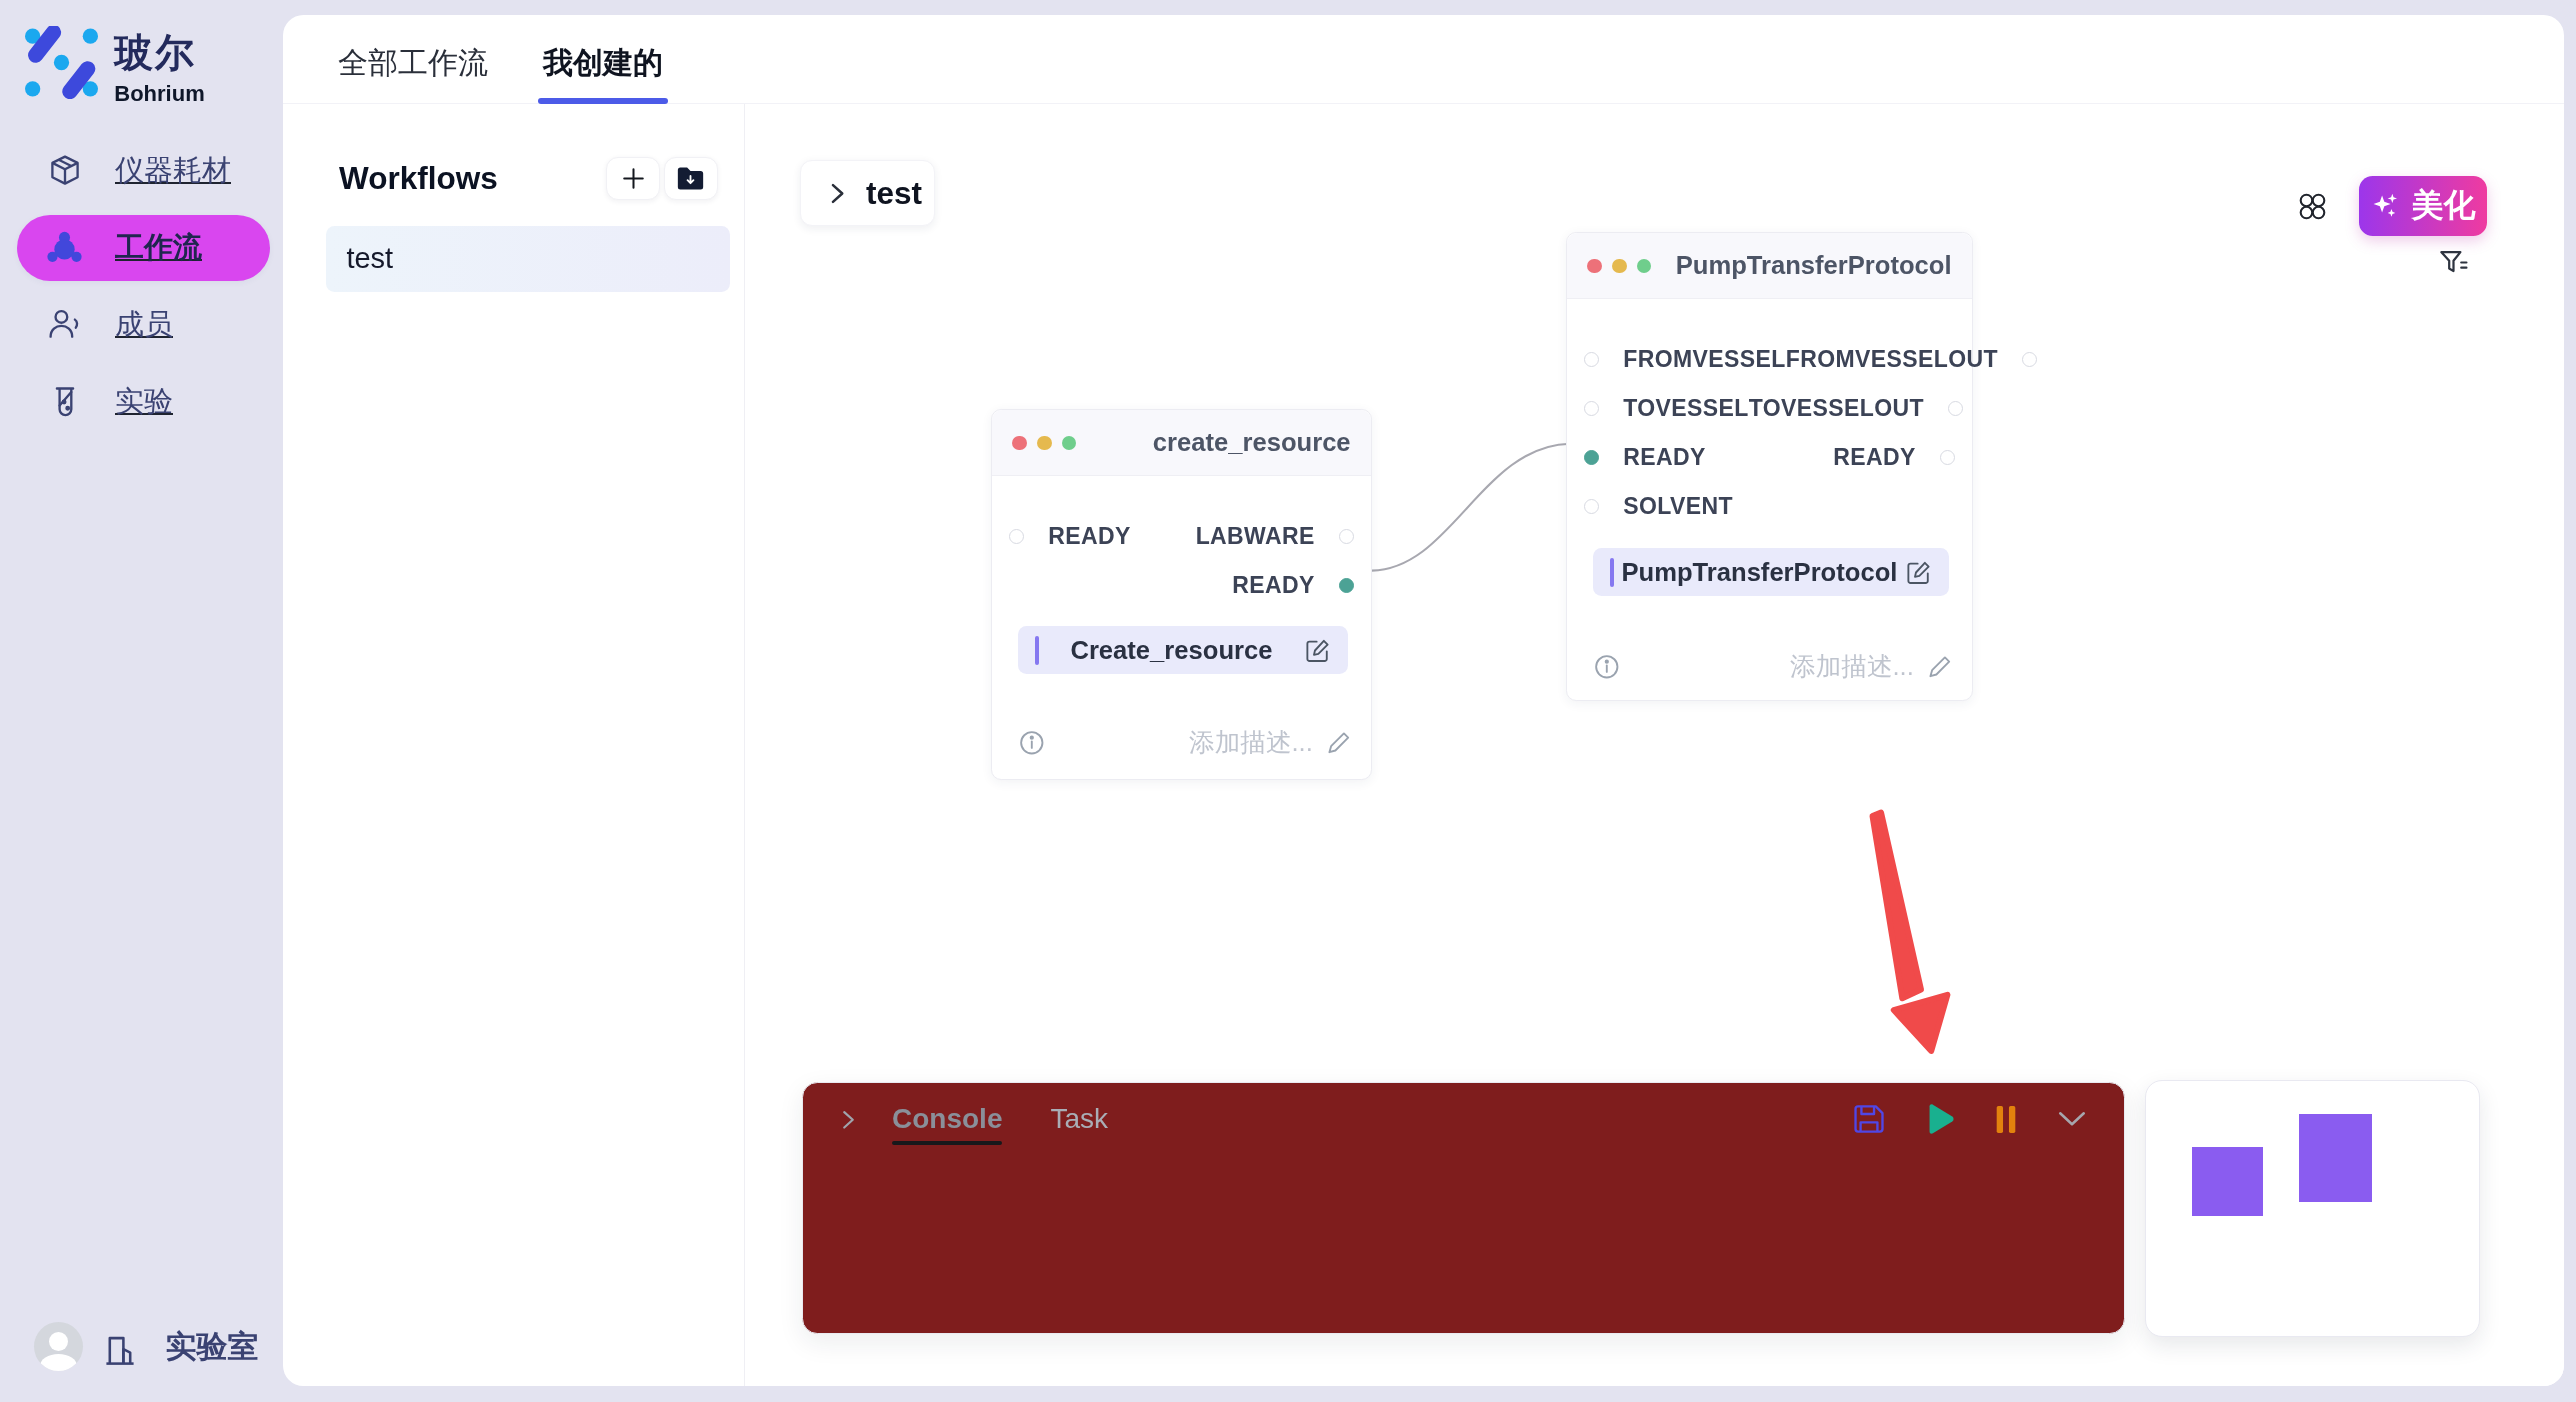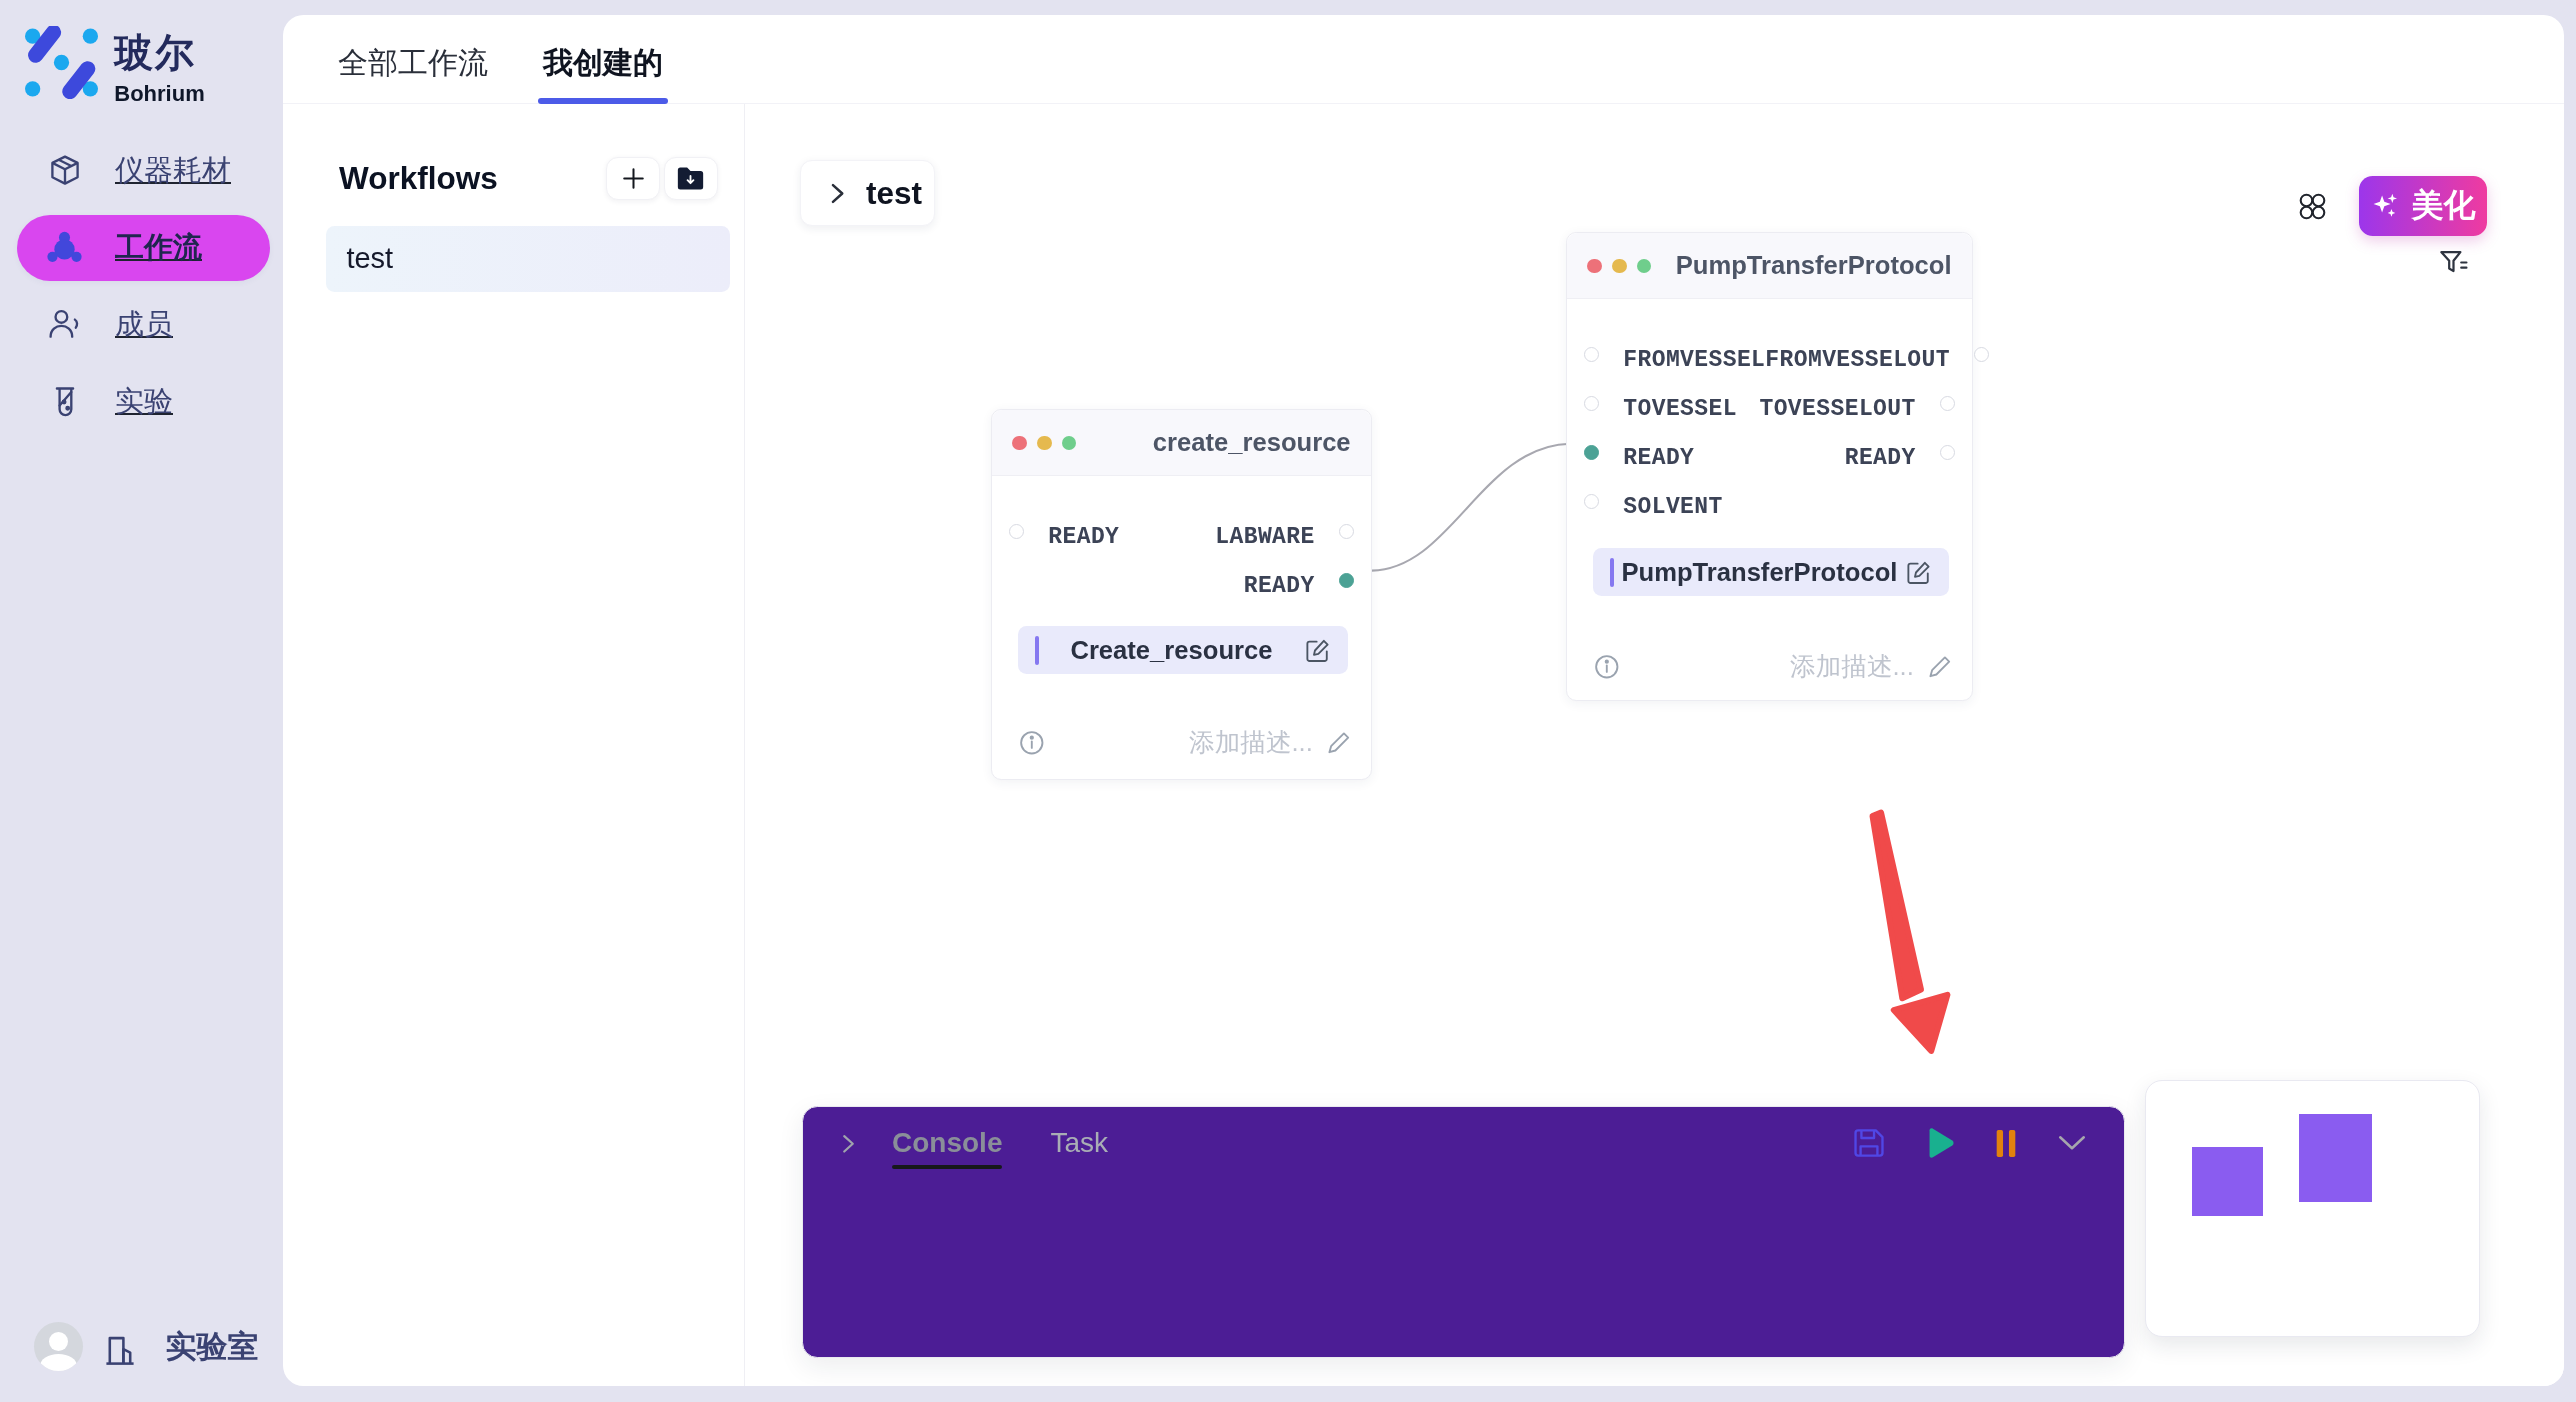"FROMVESSEL" .pside { align-items: none -> center; font-family: Liberation Mono, monospace -> none }
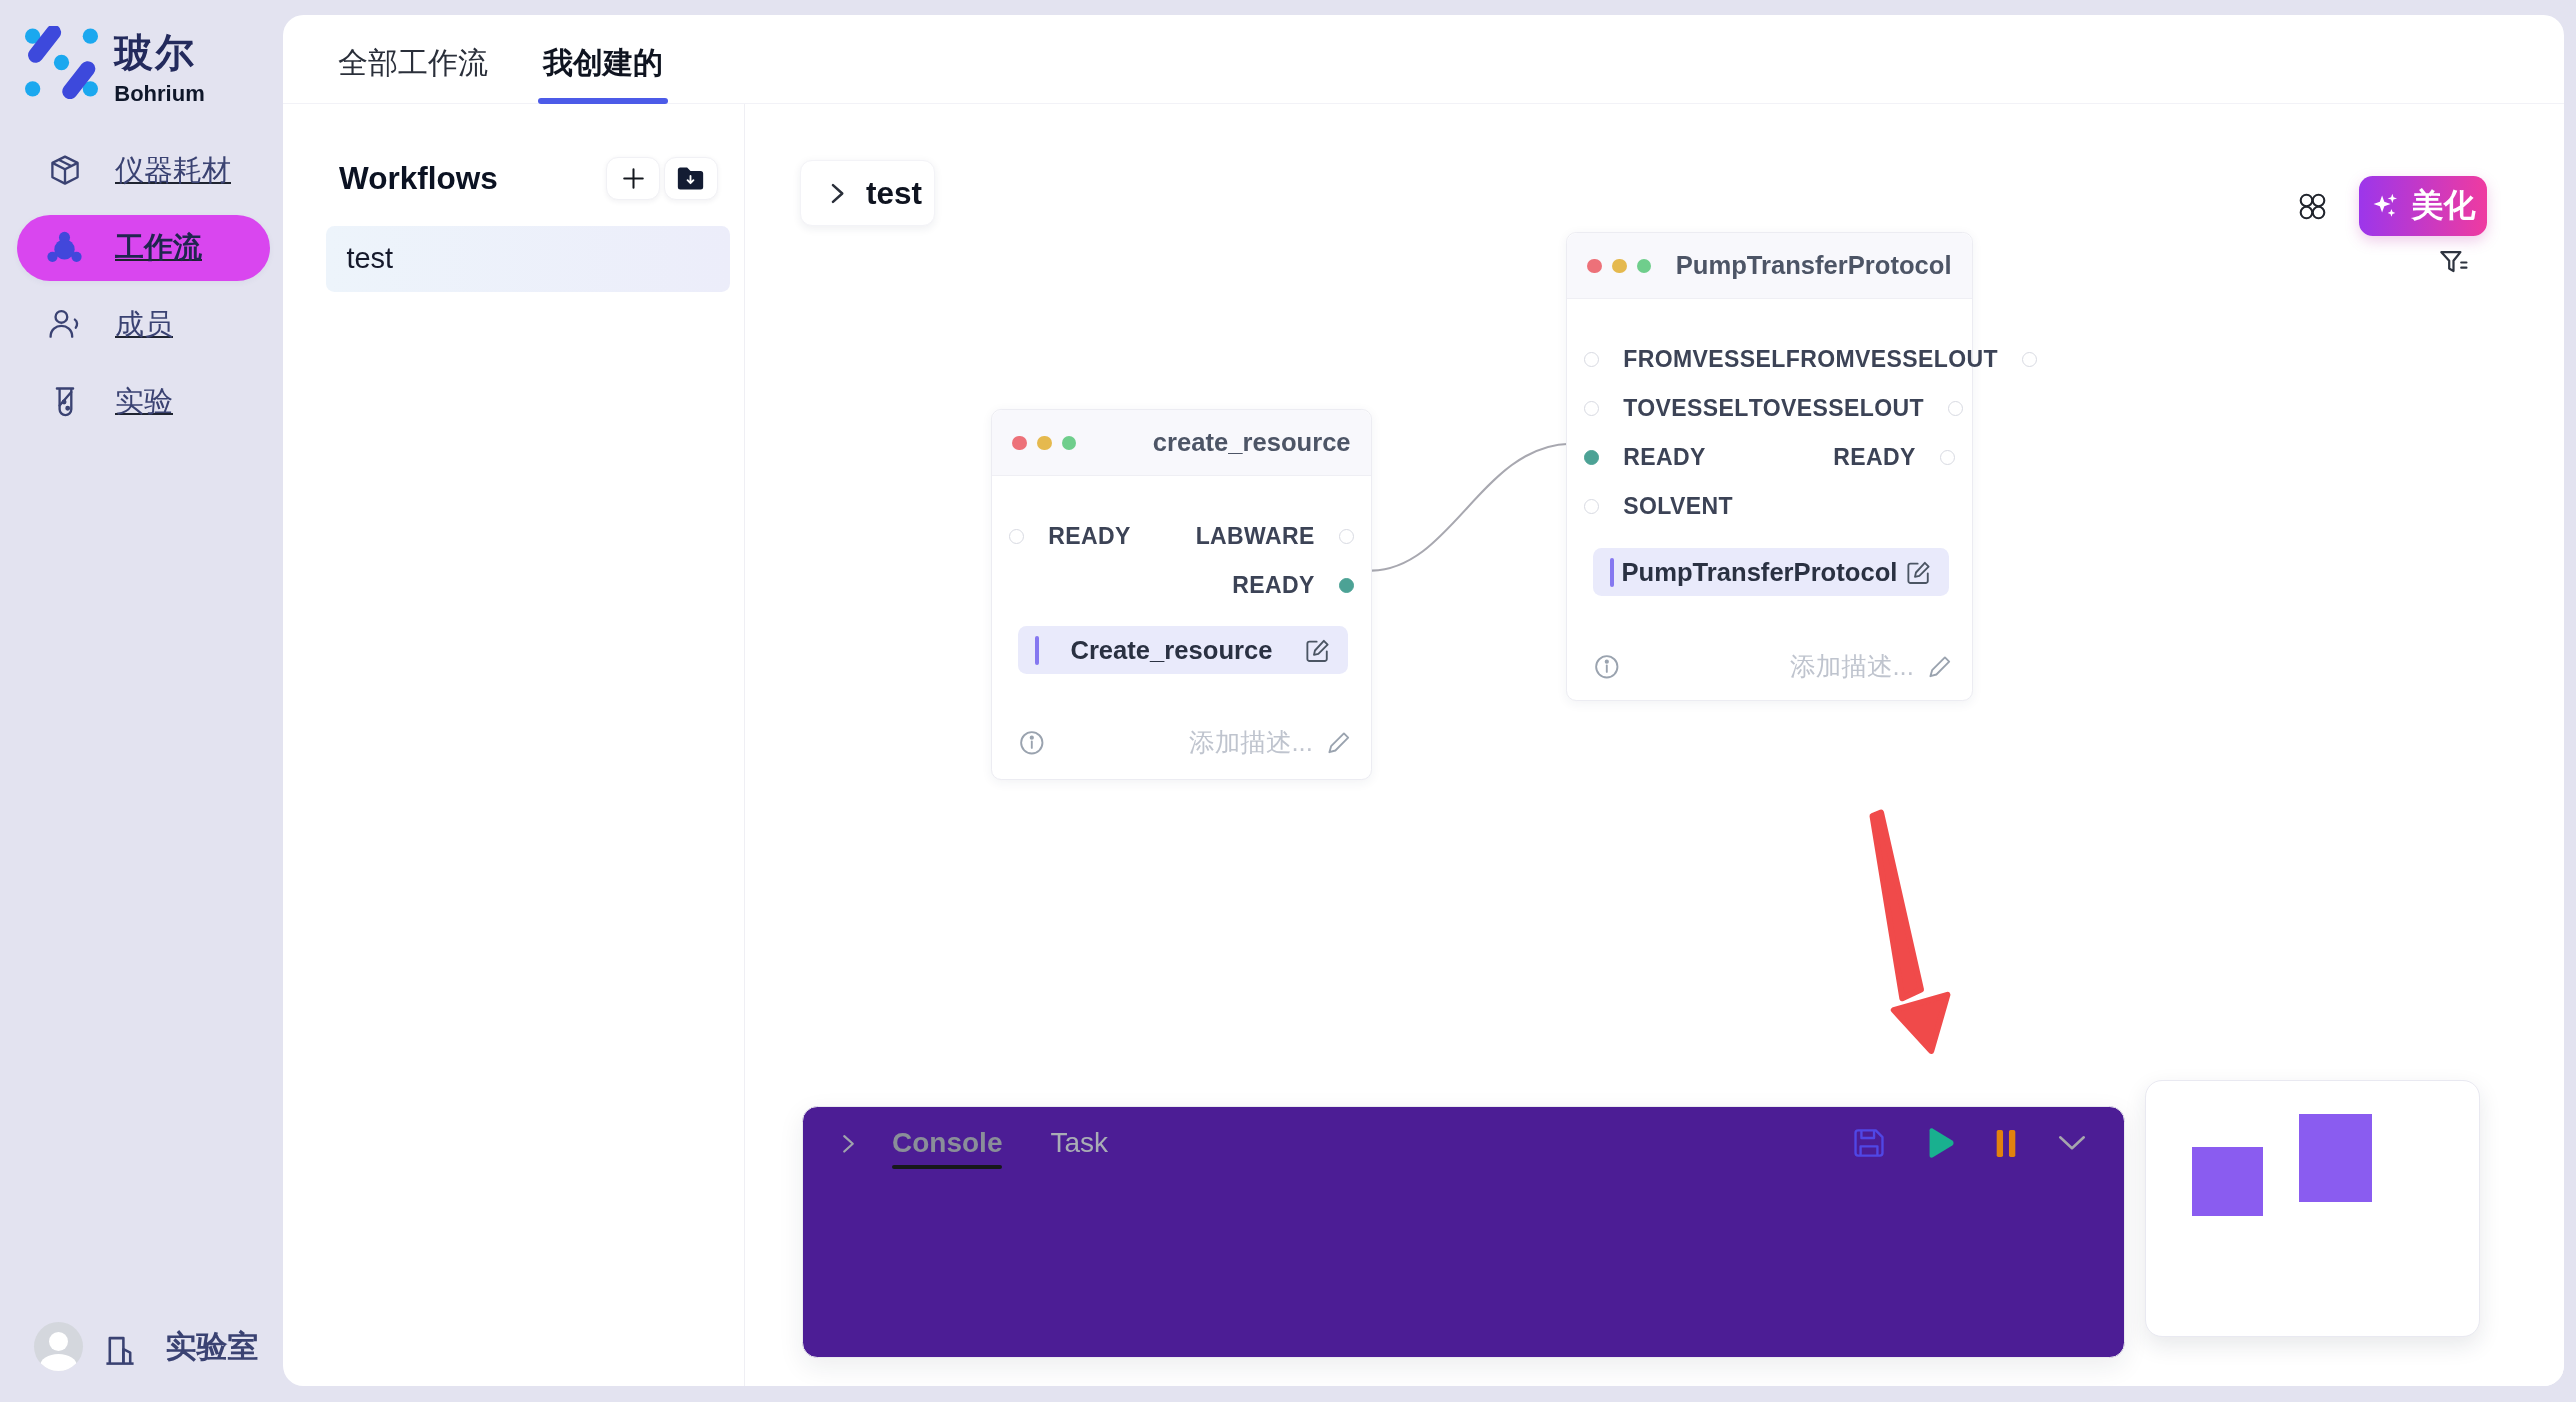"Console" .console { background: #4c1d95 -> #7f1d1d; margin-top: 24px -> none }
